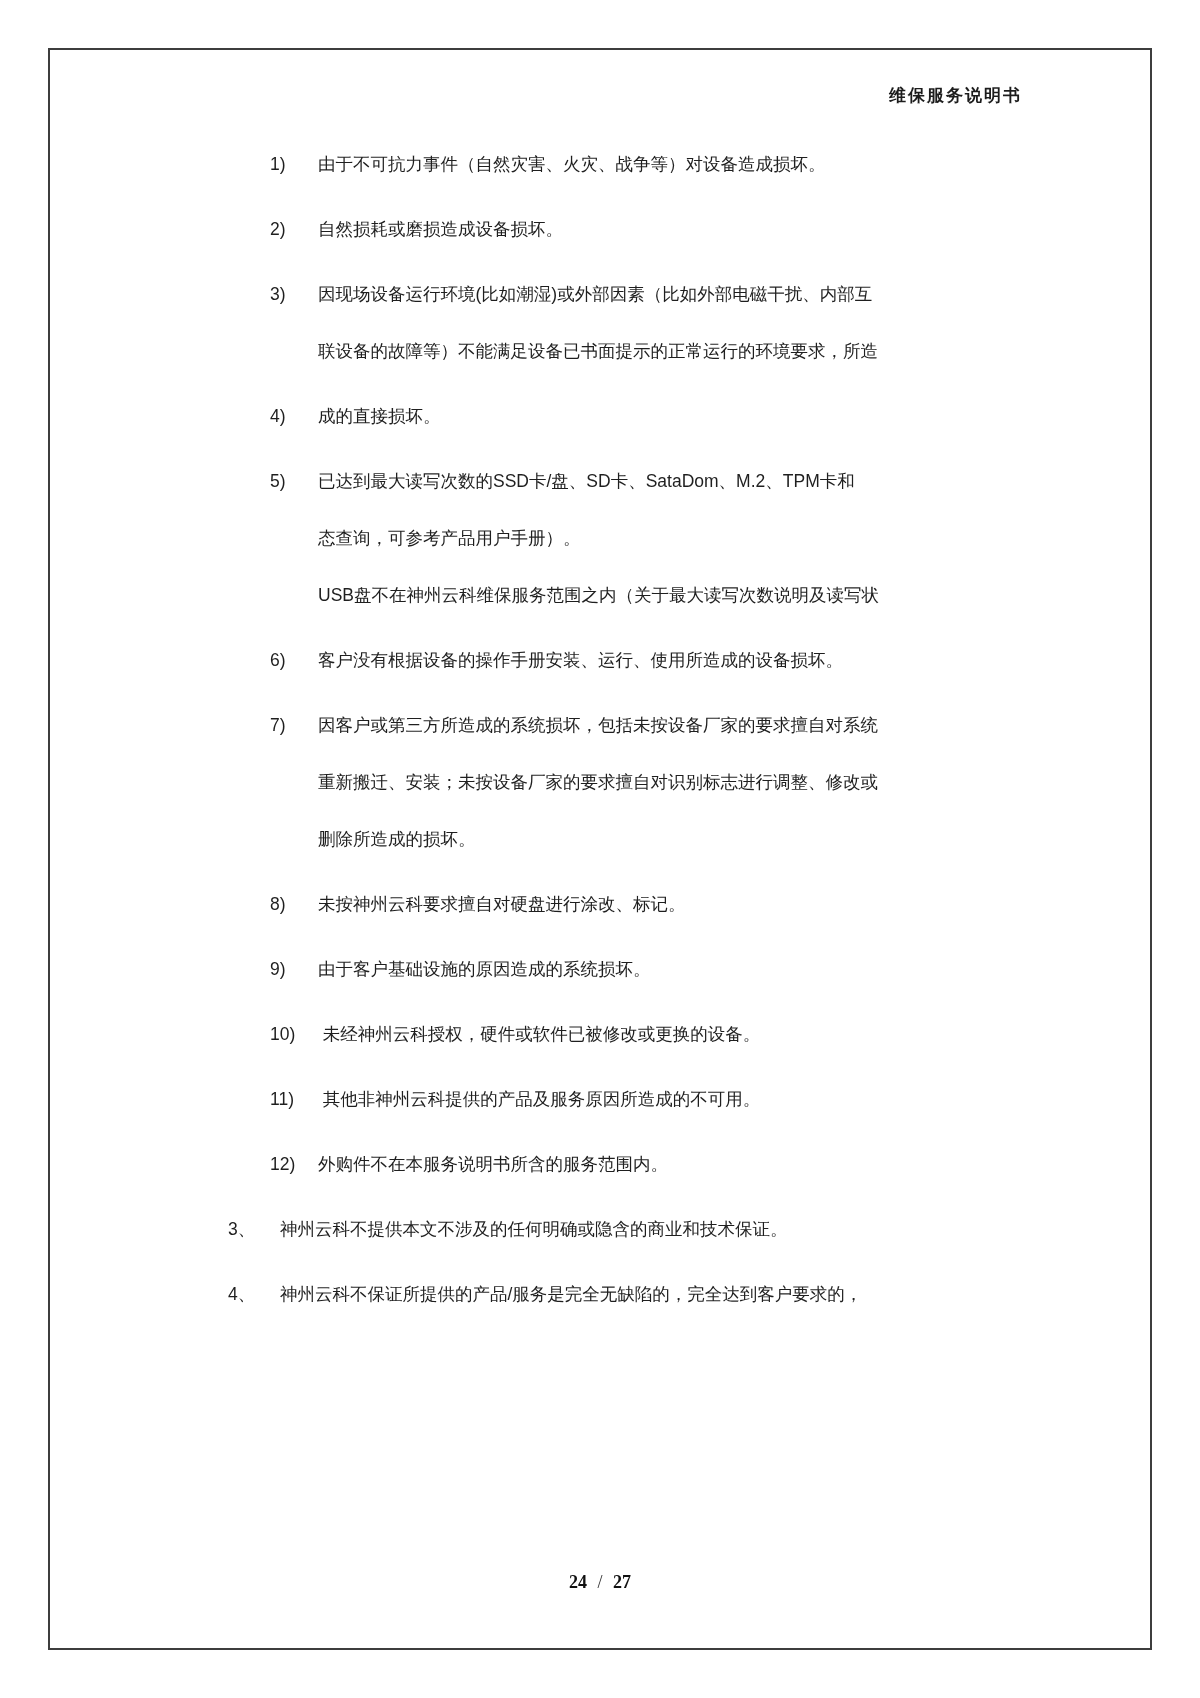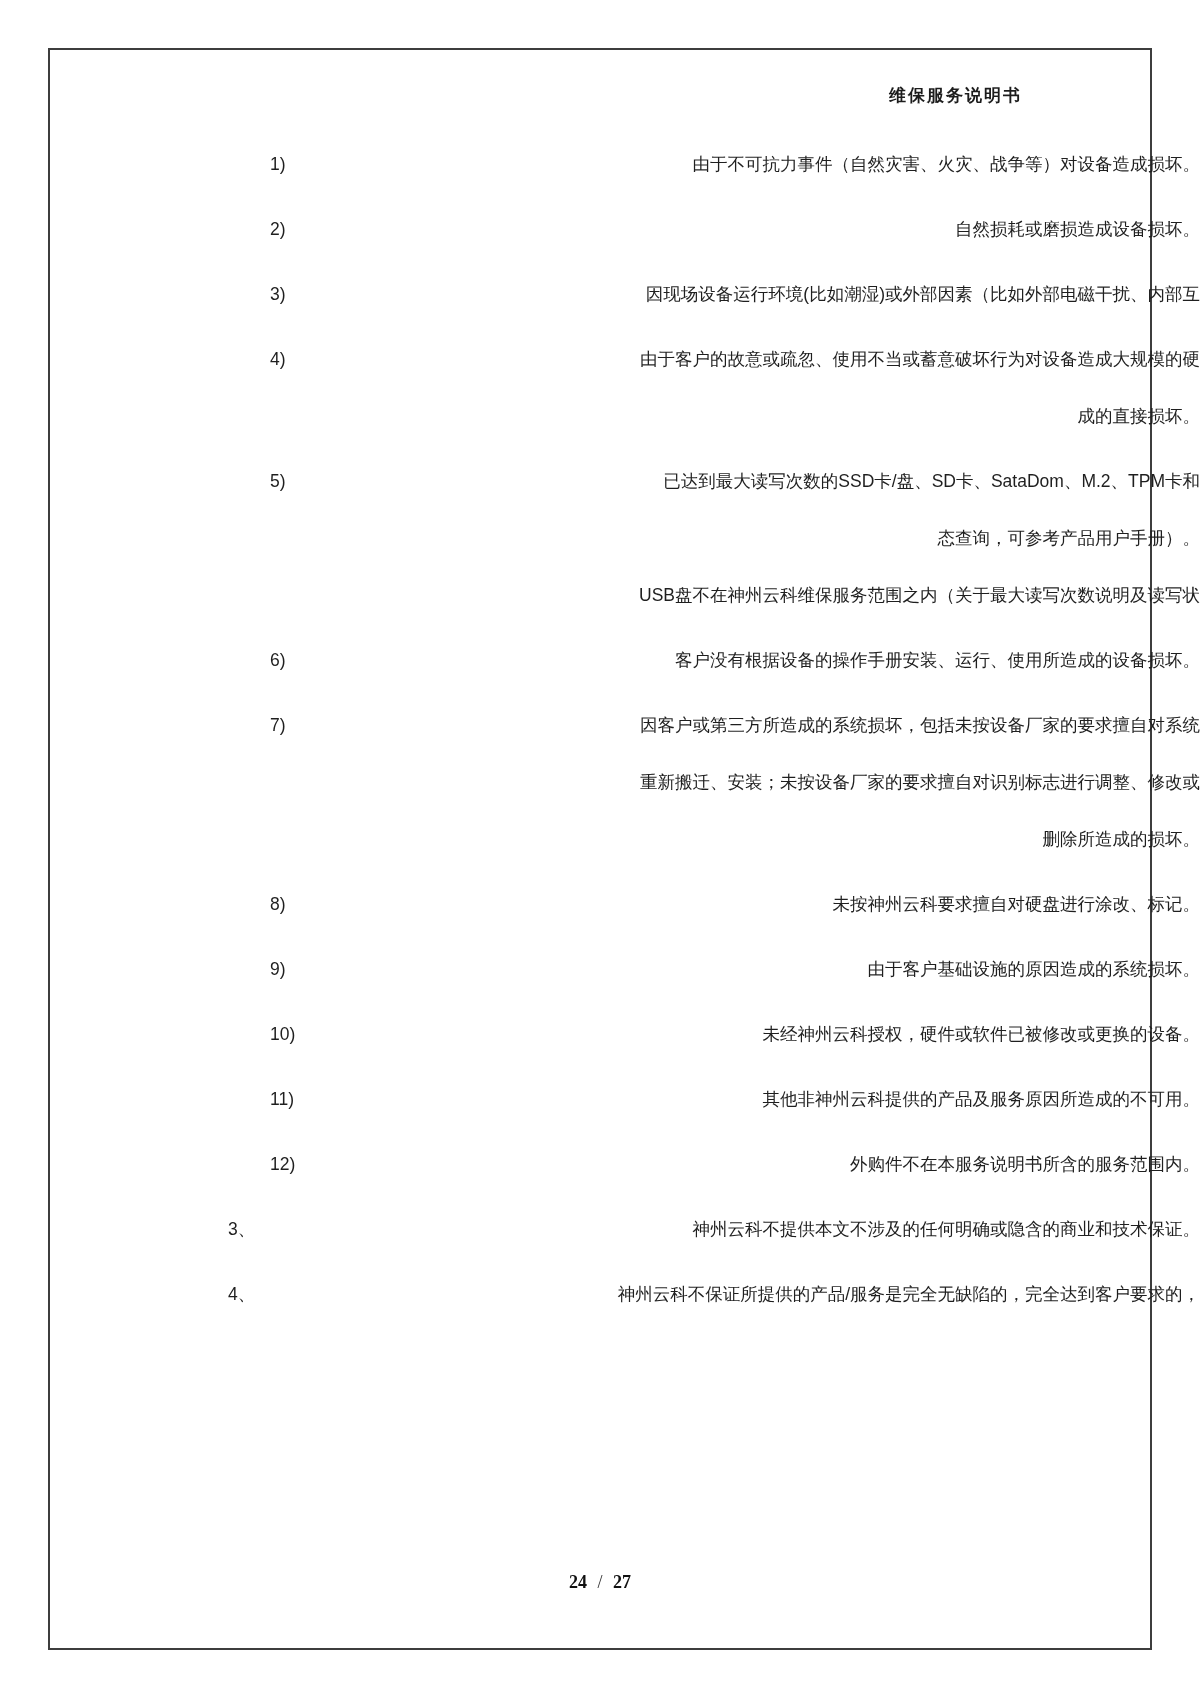"由于不可抗力事件（自然灾害、火灾、战争等）对设备造成损坏。" .line { text-align: right -> none }
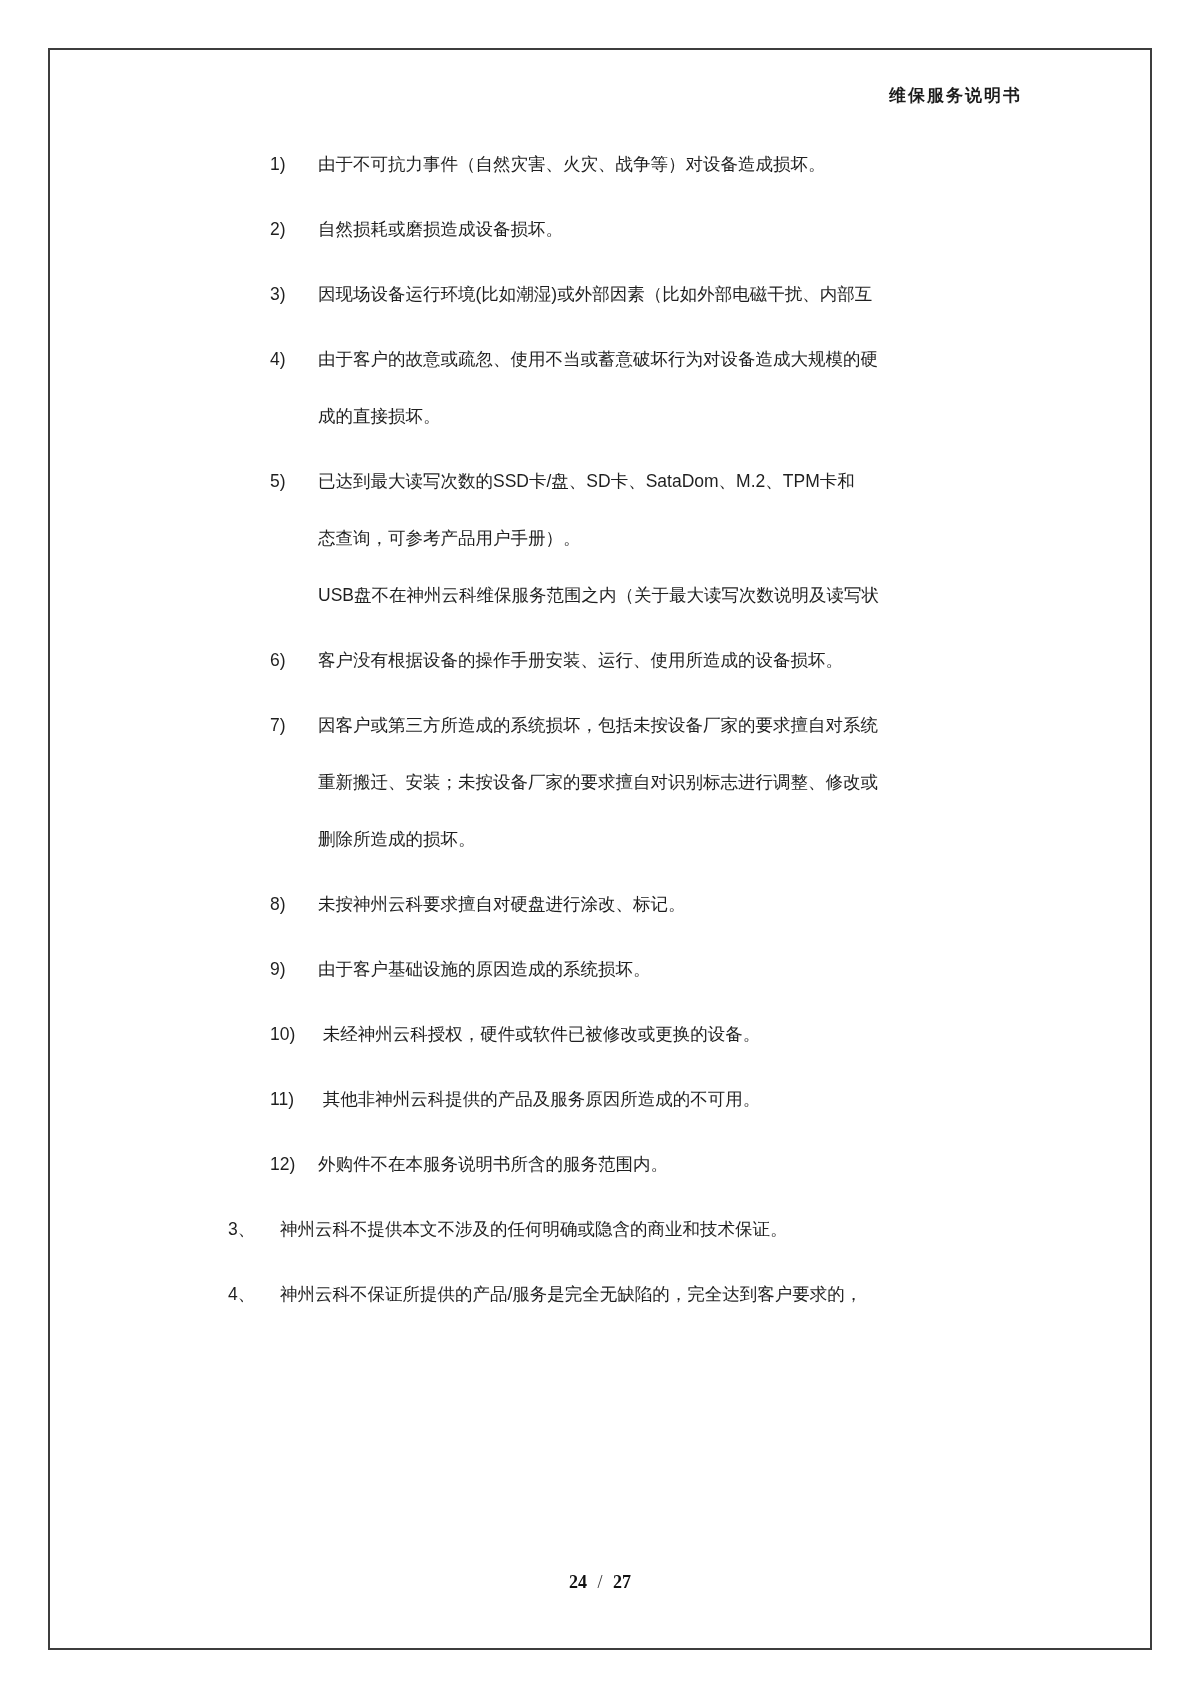"联设备的故障等）不能满足设备已书面提示的正常运行的环境要求，所造" div.line { html: none -> <div>联设备的故障等）不能满足设备已书面提示的正常运行的环境要求，所造</div> }
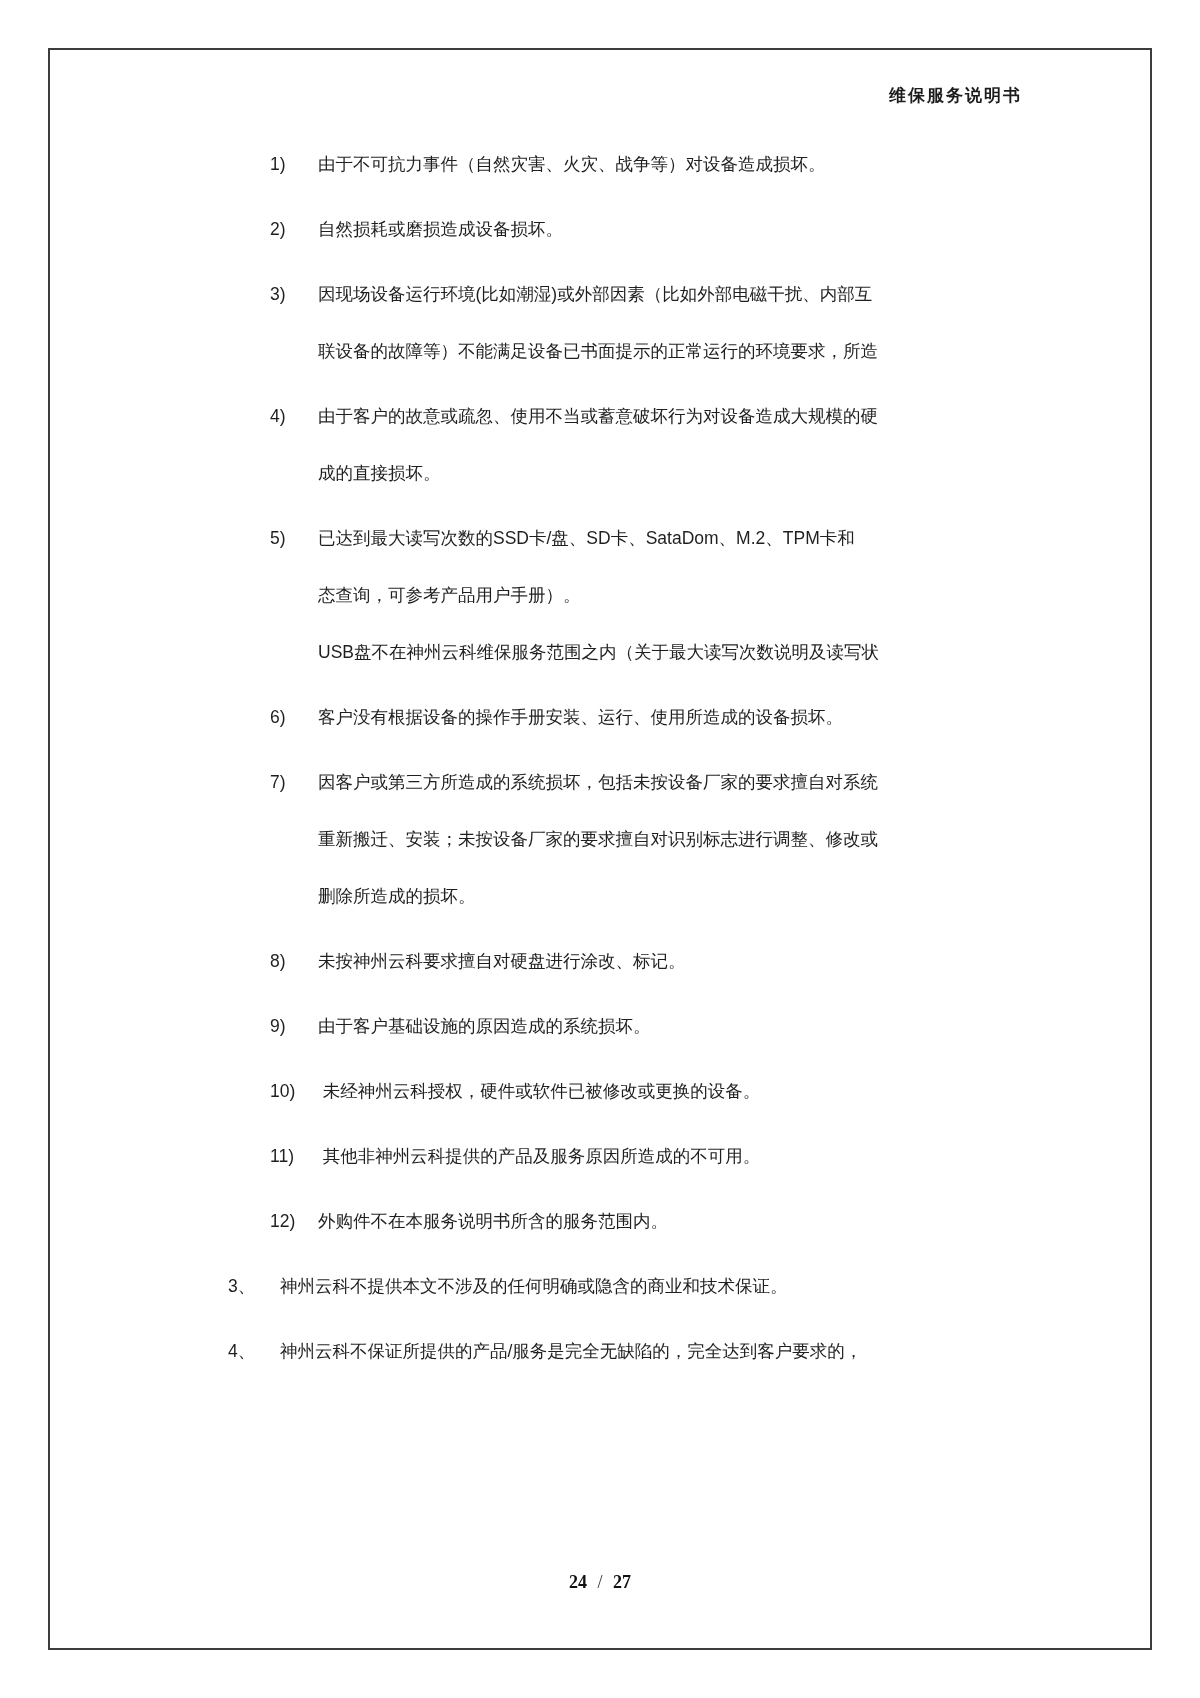"由于客户的故意或疏忽、使用不当或蓄意破坏行为对设备造成大规模的硬" div.line { html: <div>由于客户的故意或疏忽、使用不当或蓄意破坏行为对设备造成大规模的硬</div> -> none }
